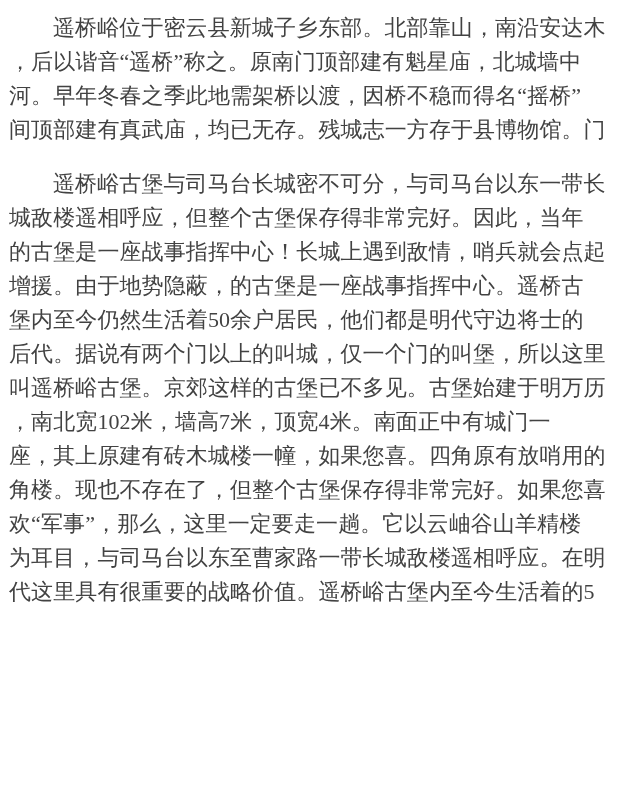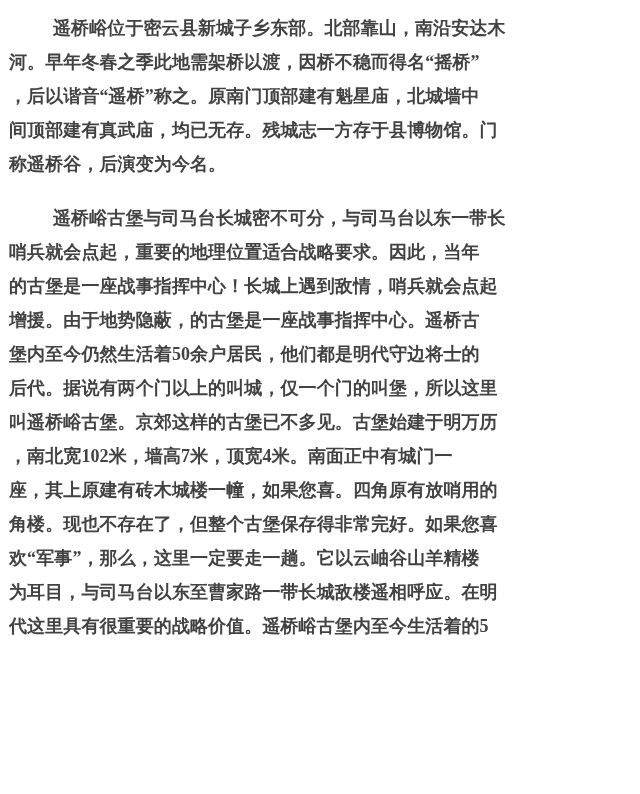"遥桥峪位于密云县新城子乡东部。北部靠山，南沿安达木" .line { font-size: 18px -> 22px; font-weight: 700 -> 400 }
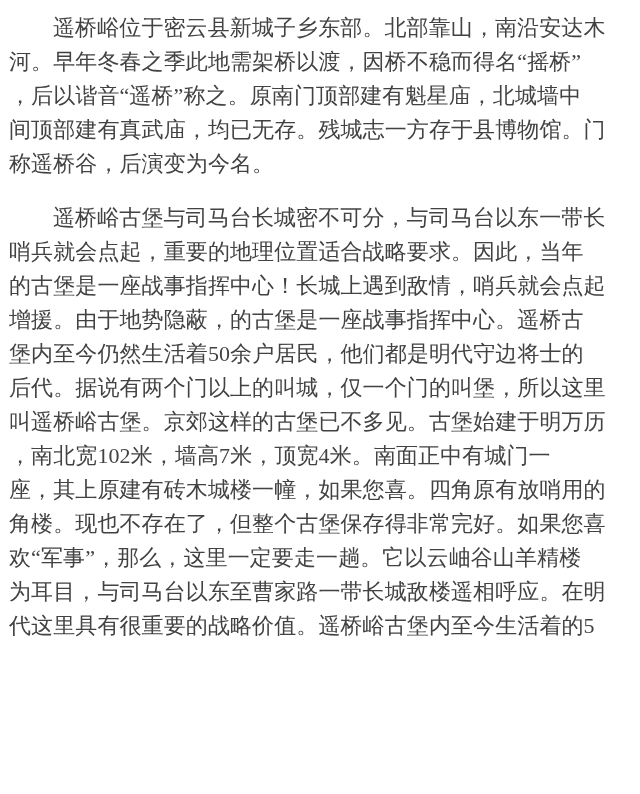"河。早年冬春之季此地需架桥以渡，因桥不稳而得名“摇桥”" div.line { order: before "，后以谐音“遥桥”称之。原南门顶部建有魁星庙，北城墙中" -> after "，后以谐音“遥桥”称之。原南门顶部建有魁星庙，北城墙中" }
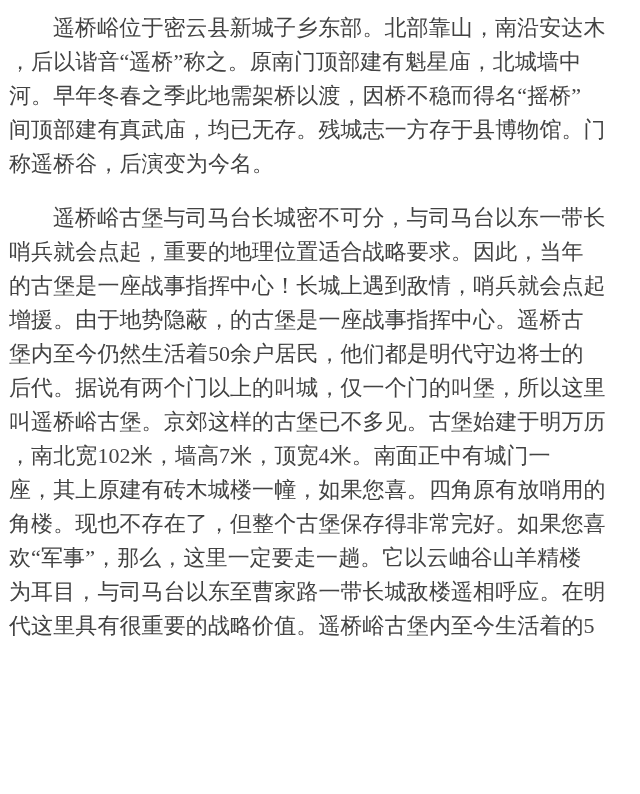"称遥桥谷，后演变为今名。" div.line { html: <div>称遥桥谷，后演变为今名。</div> -> none }
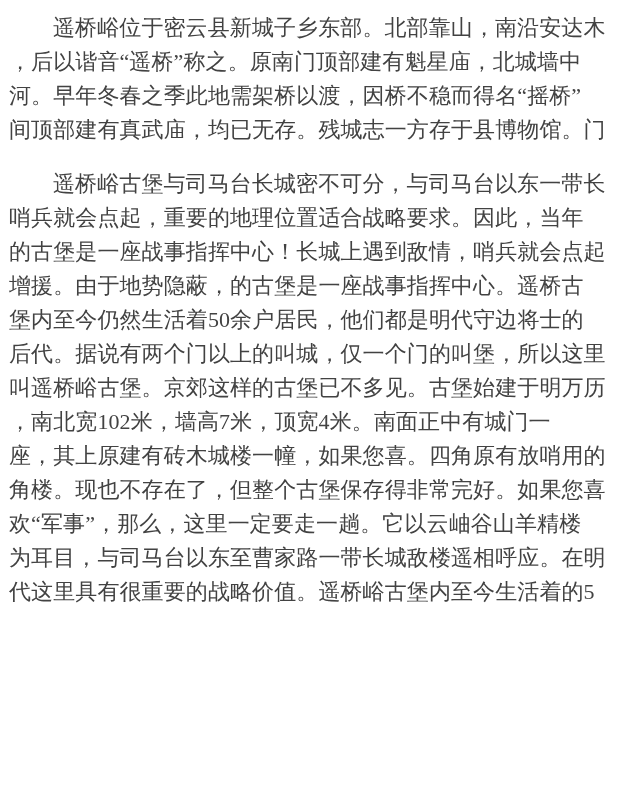"哨兵就会点起，重要的地理位置适合战略要求。因此，当年" div.line { text: 哨兵就会点起，重要的地理位置适合战略要求 -> 城敌楼遥相呼应，但整个古堡保存得非常完好 }
